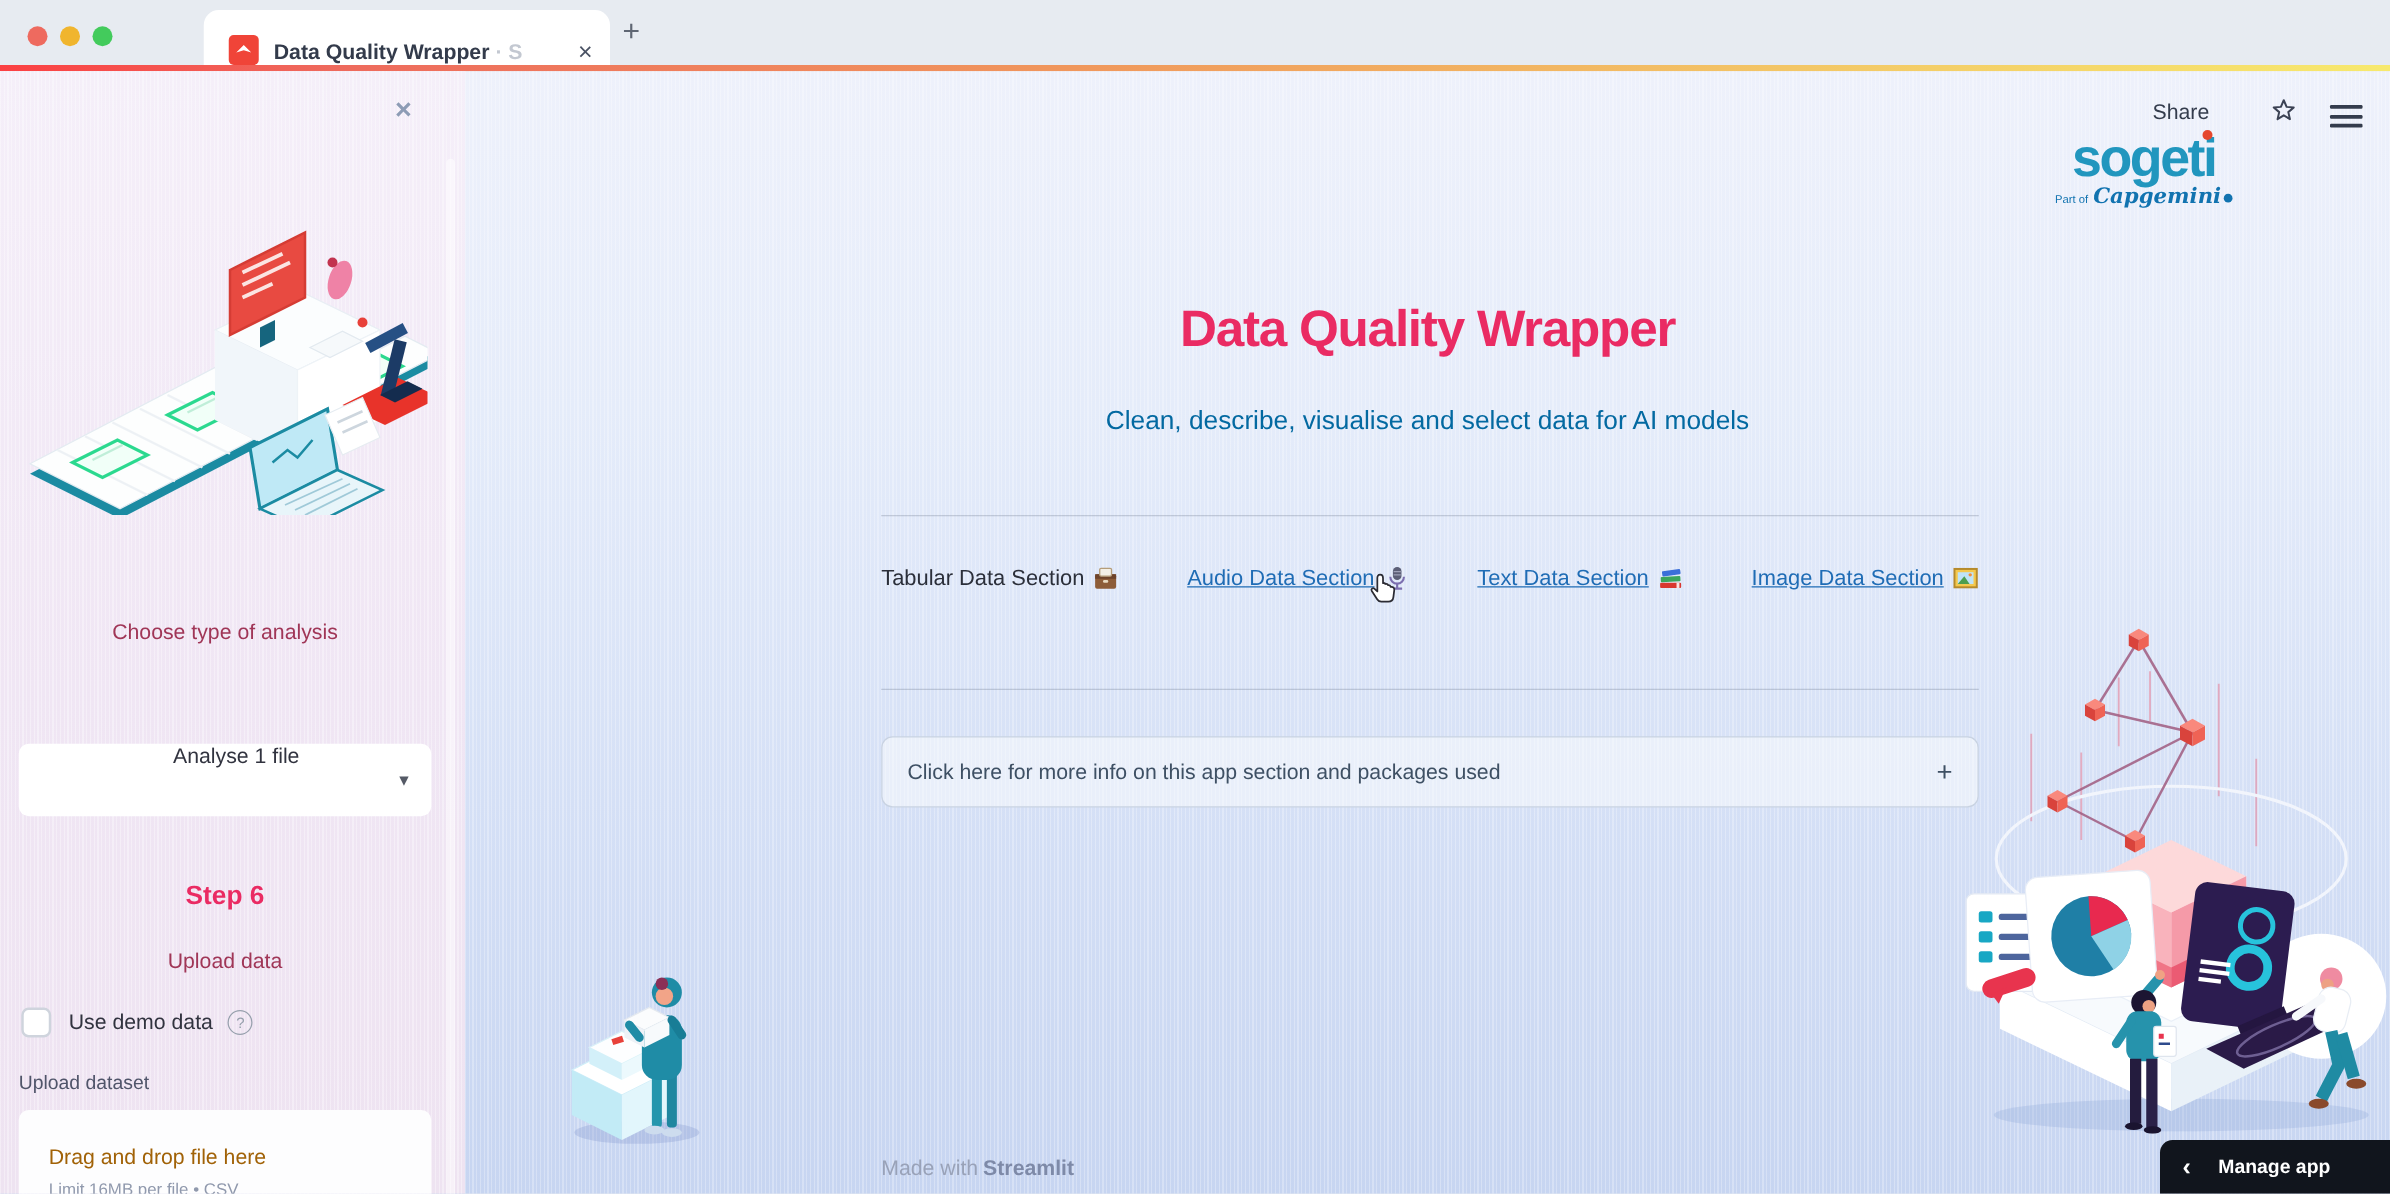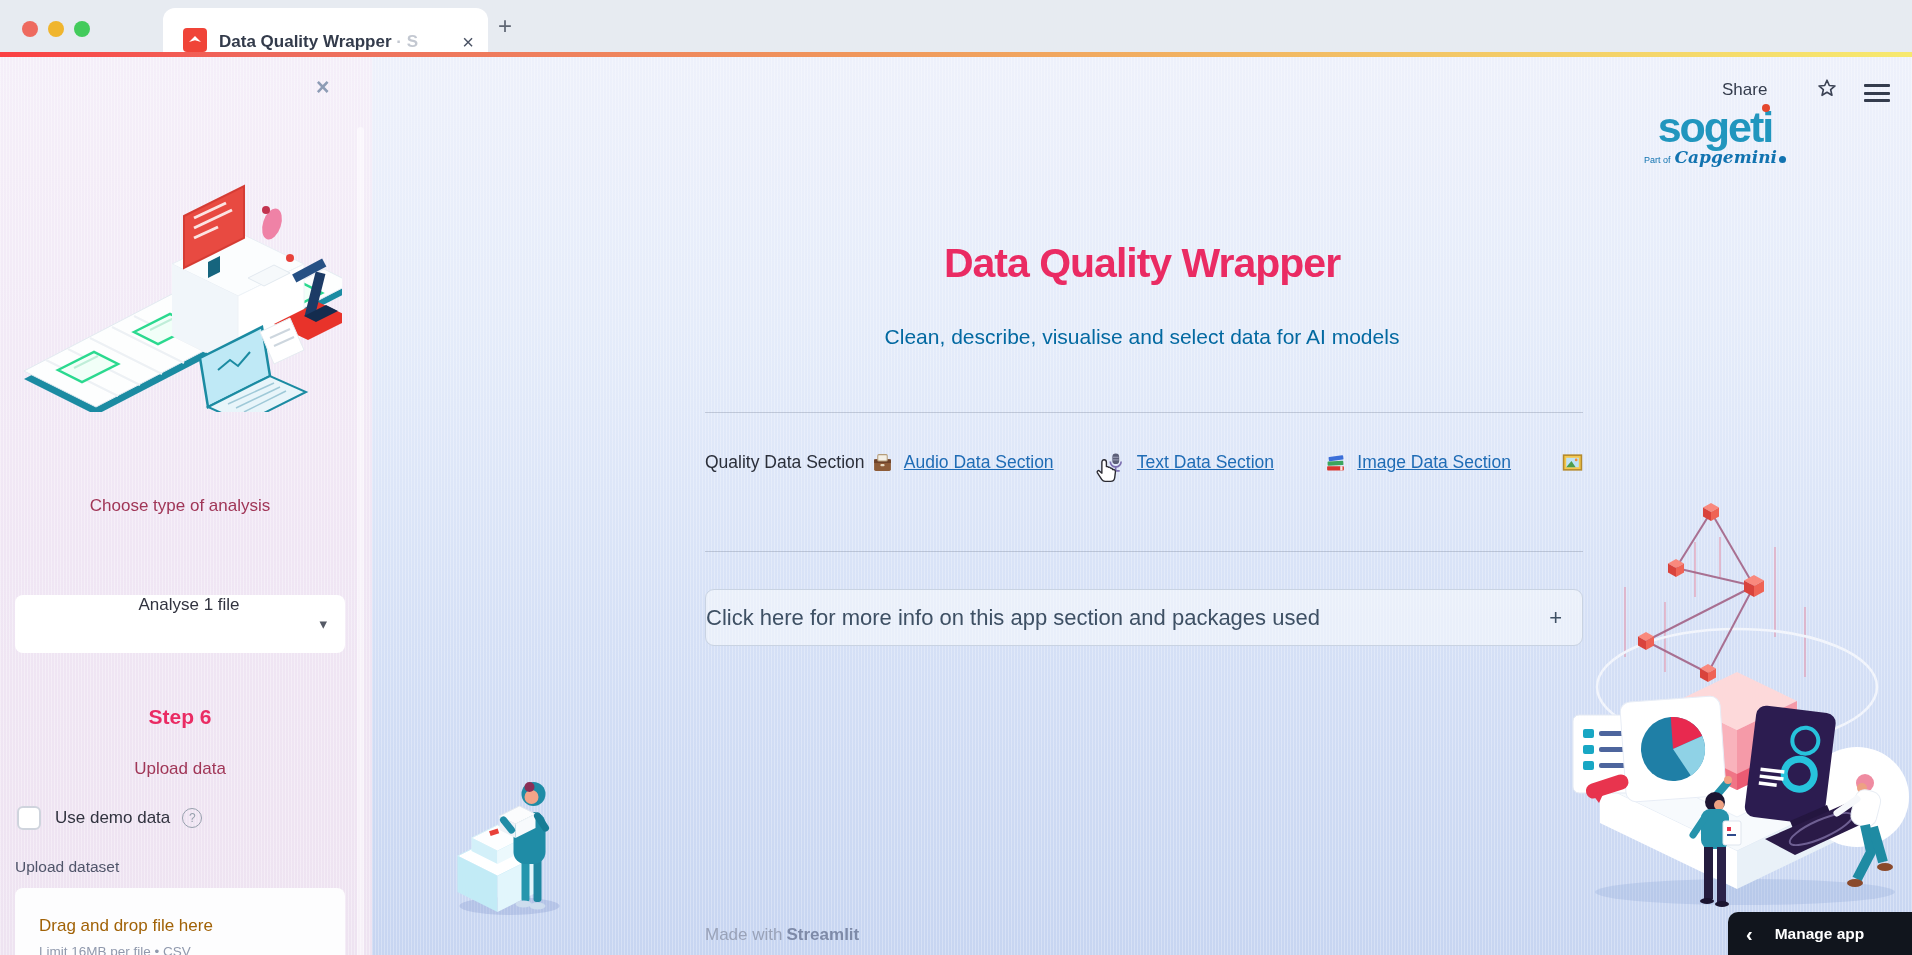"Quality Data Section" span.lbl { text: Quality -> Tabular }
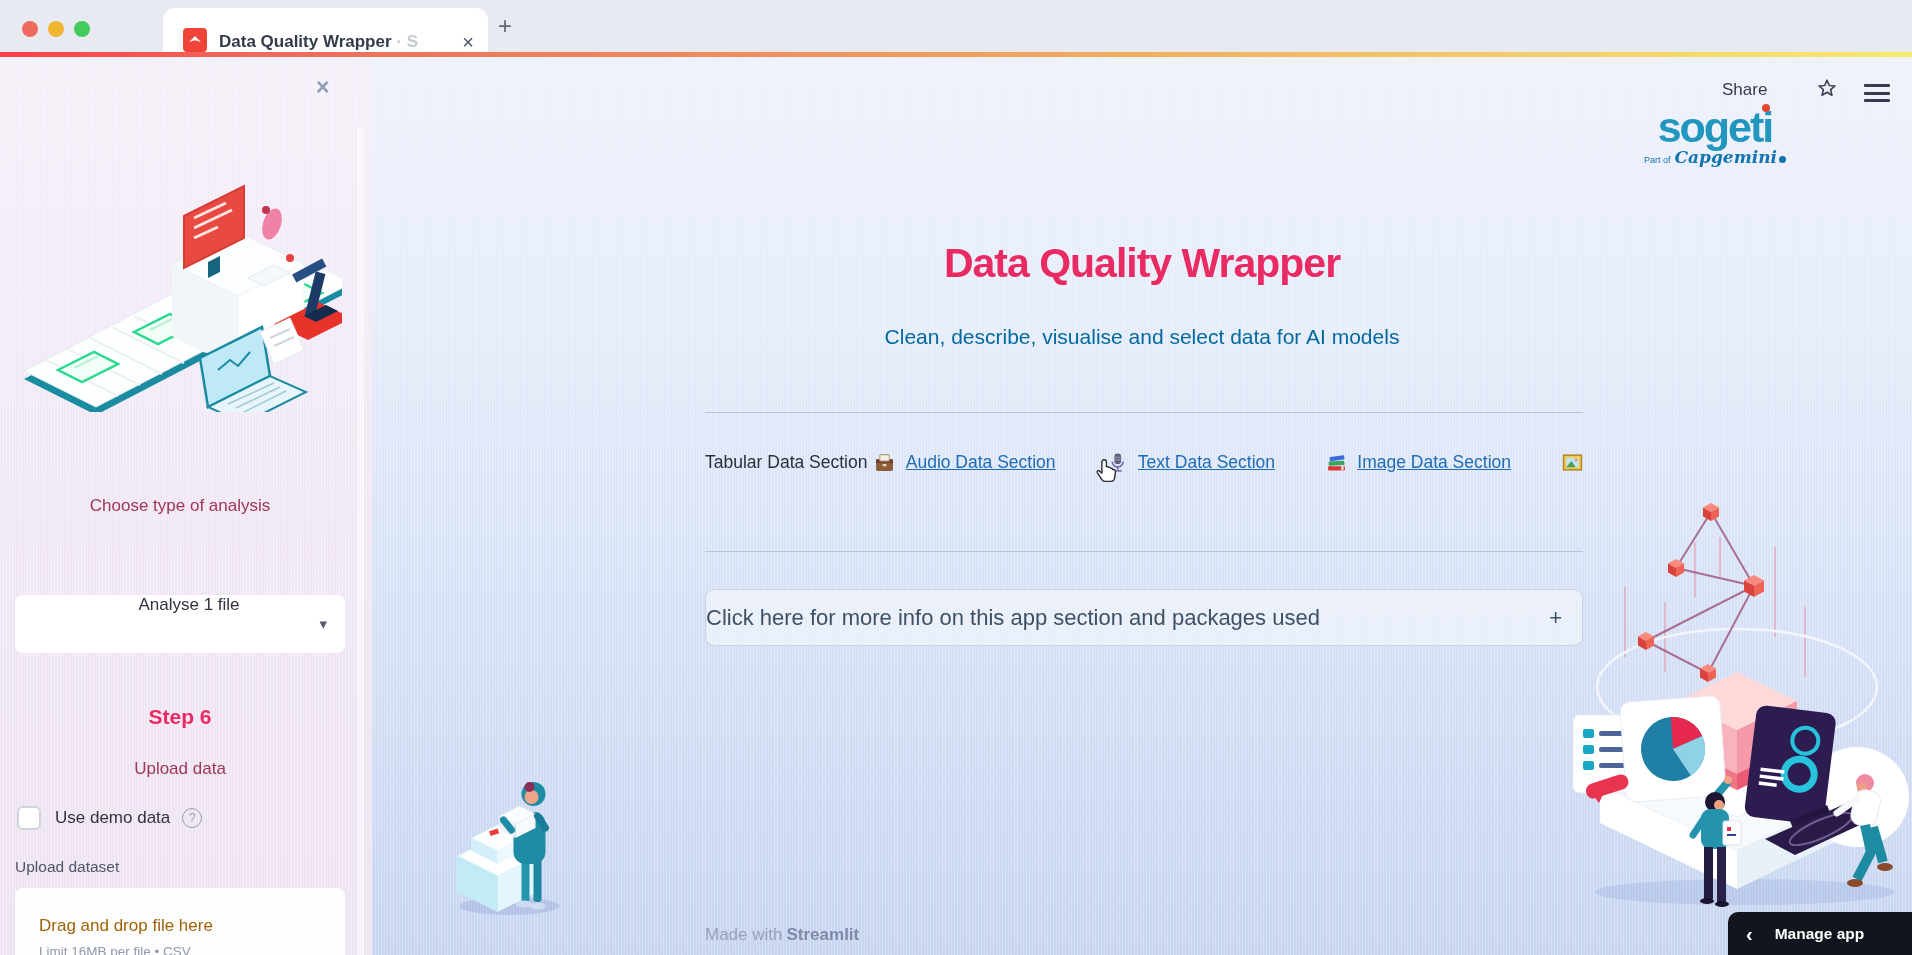"Audio Data Section" .nav-link { gap: 44px -> none }
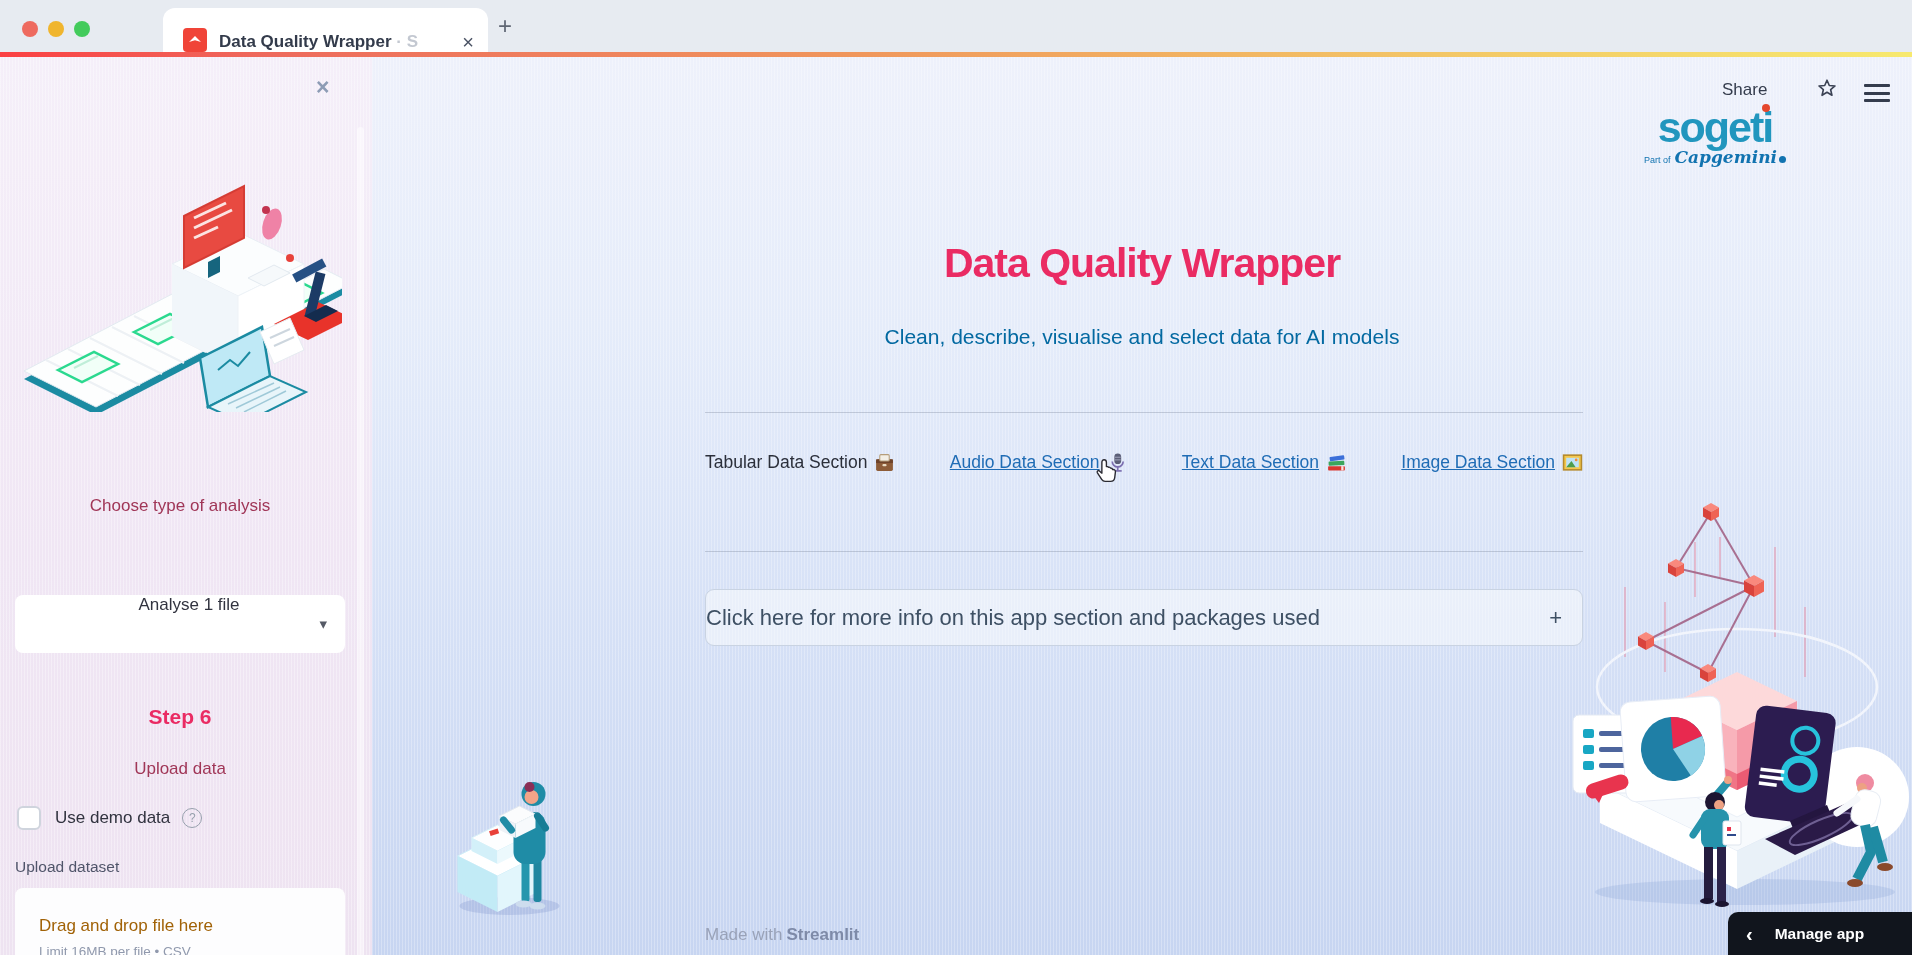"Click here for more info" .expander .lbl { font-size: 22px -> 17px; margin-left: none -> 20px }
